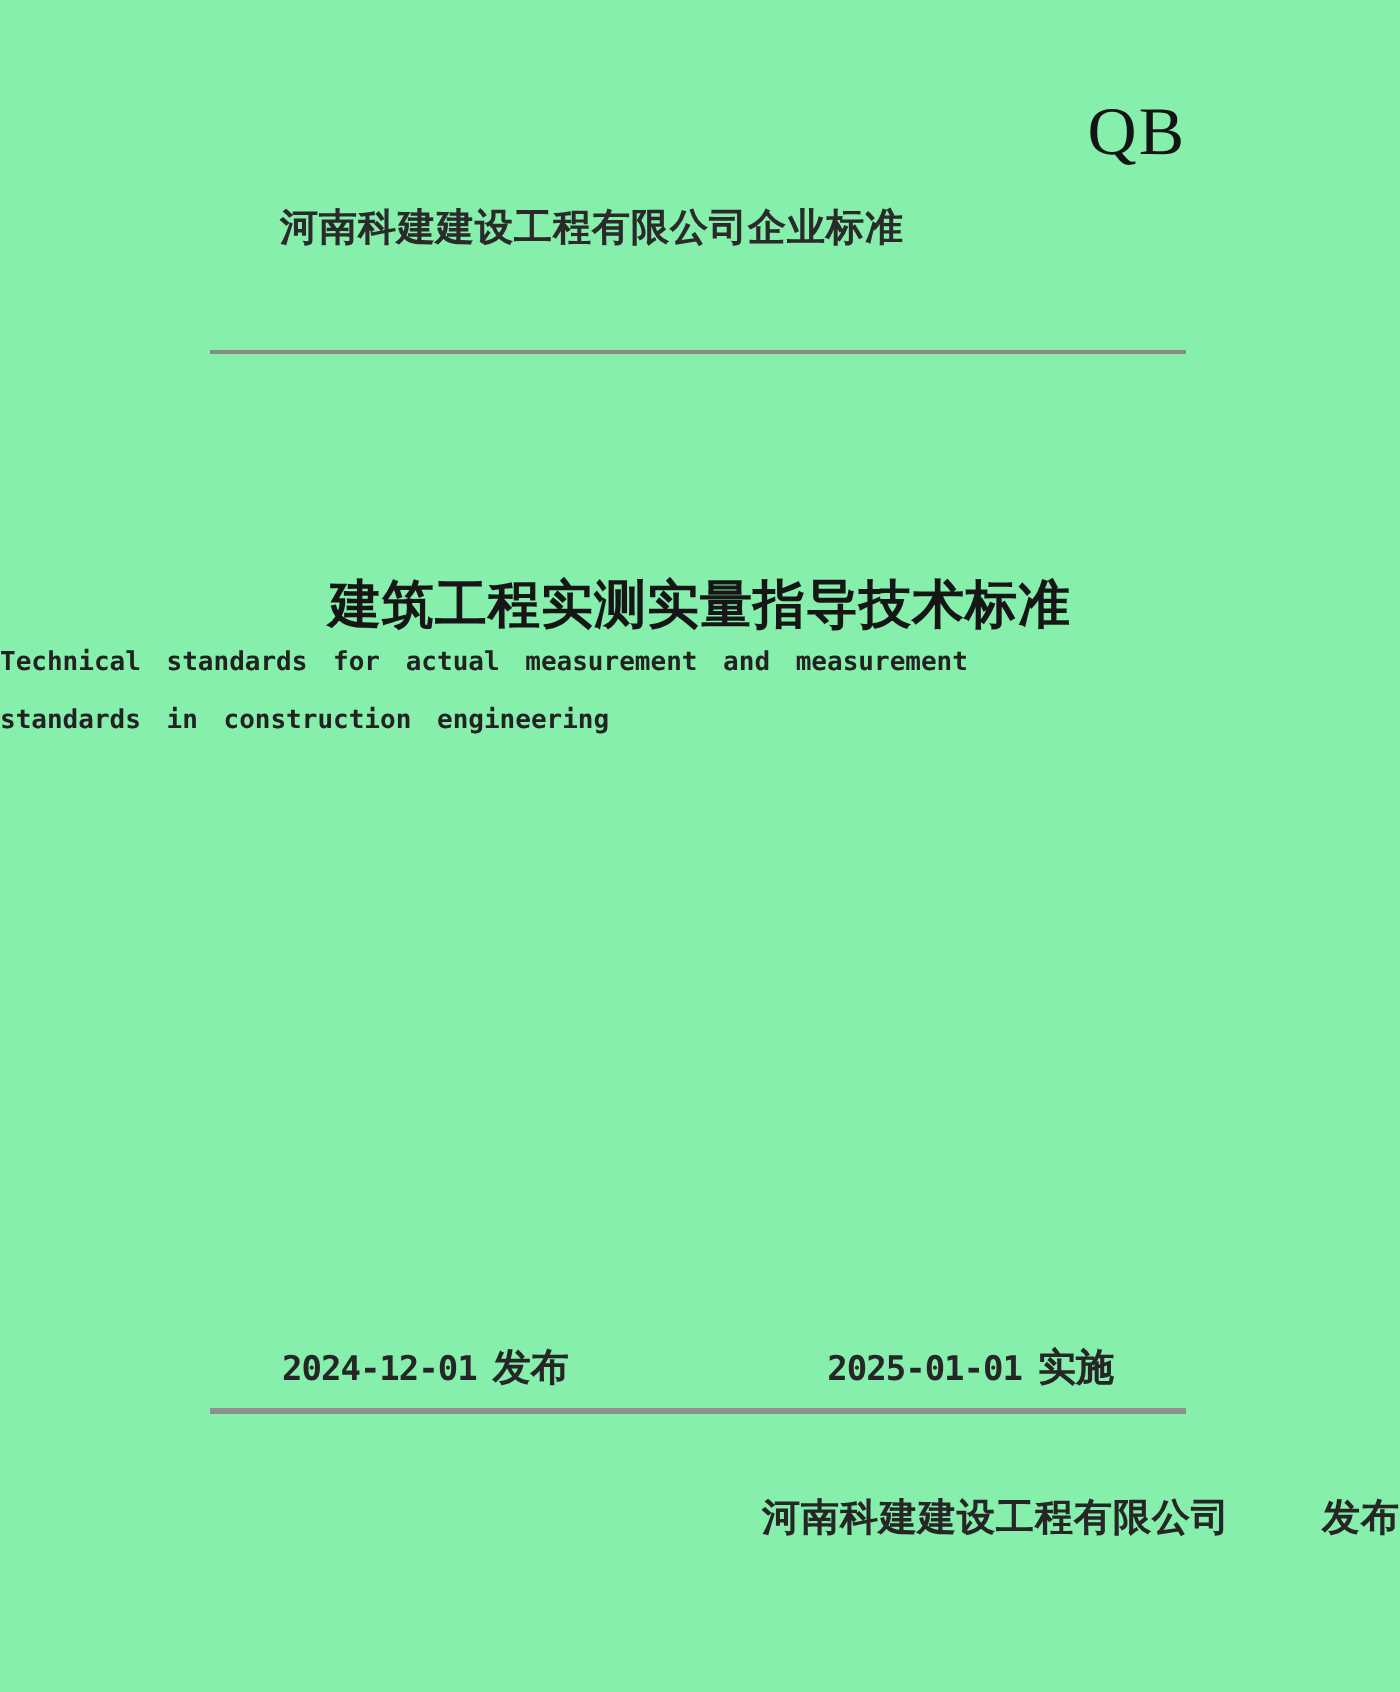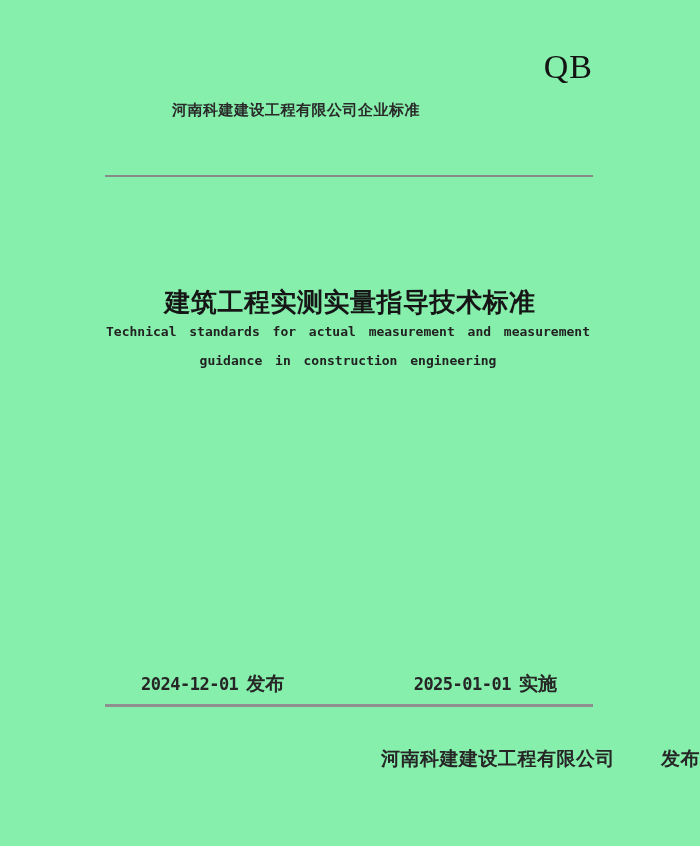"河南科建建设工程有限公司企业标准" .enterprise-header { font-size: 15px -> 19px }
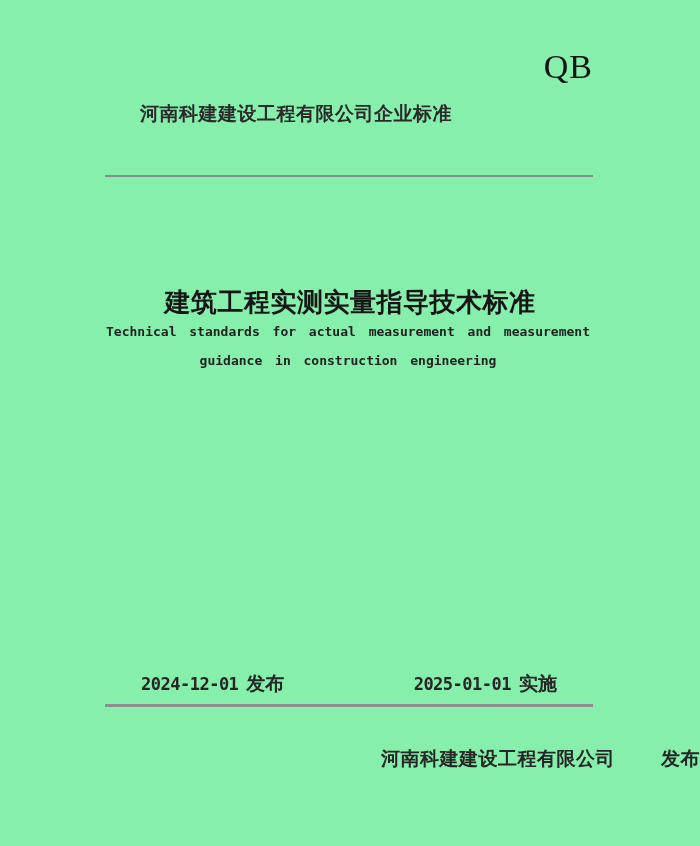"Technical standards for actual" .doc-subtitle { text-align: center -> none }
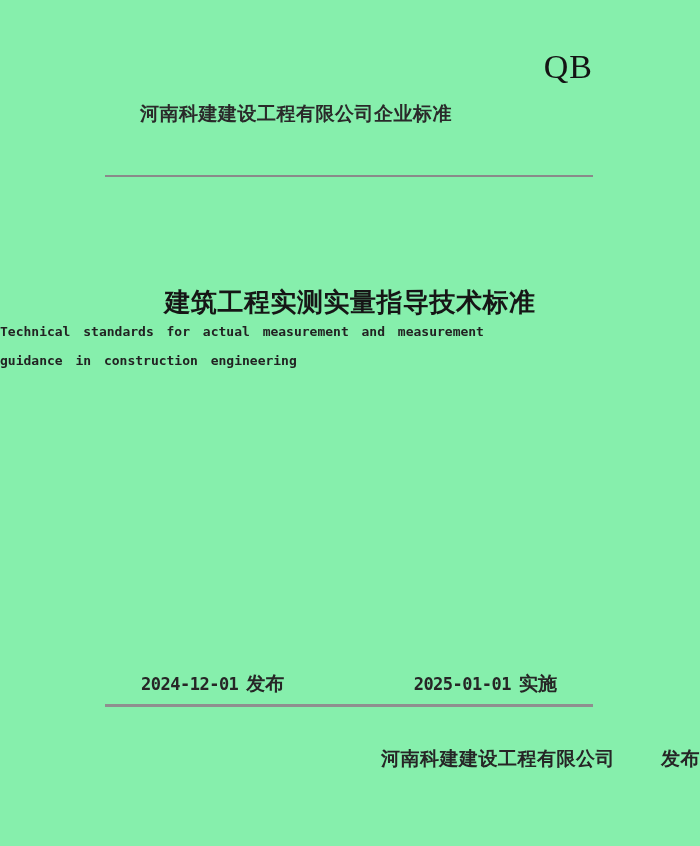"guidance in construction engineering" div.doc-subtitle { text: guidance -> standards }
